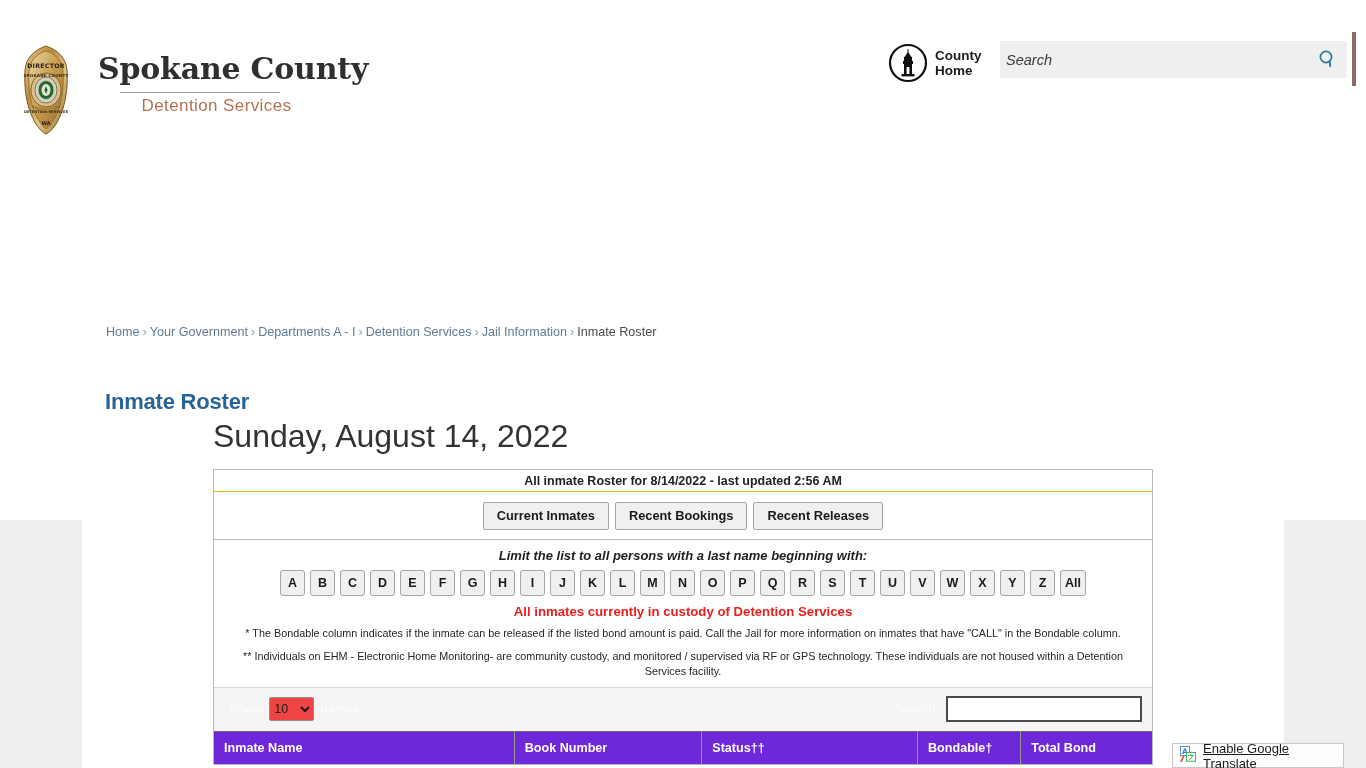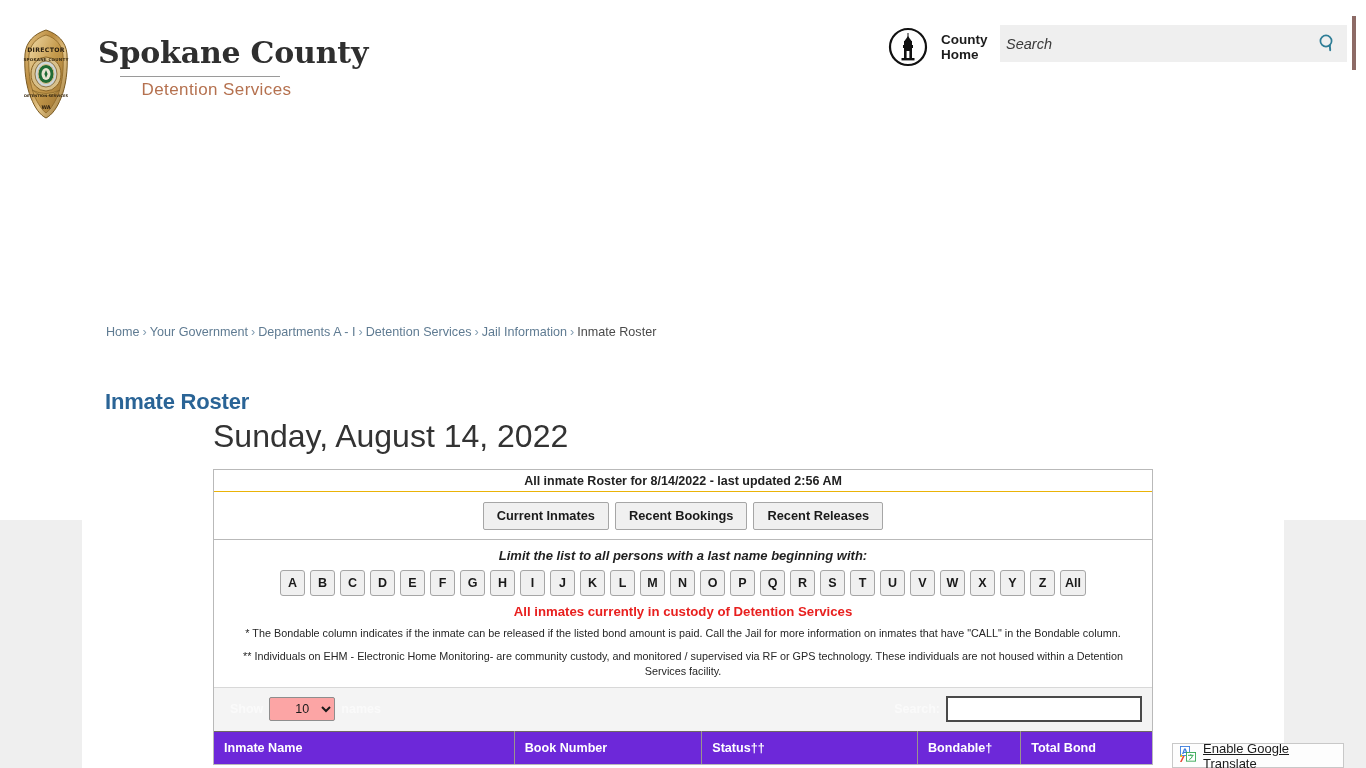"Spokane County" .site-header { top: 0 -> 16px }
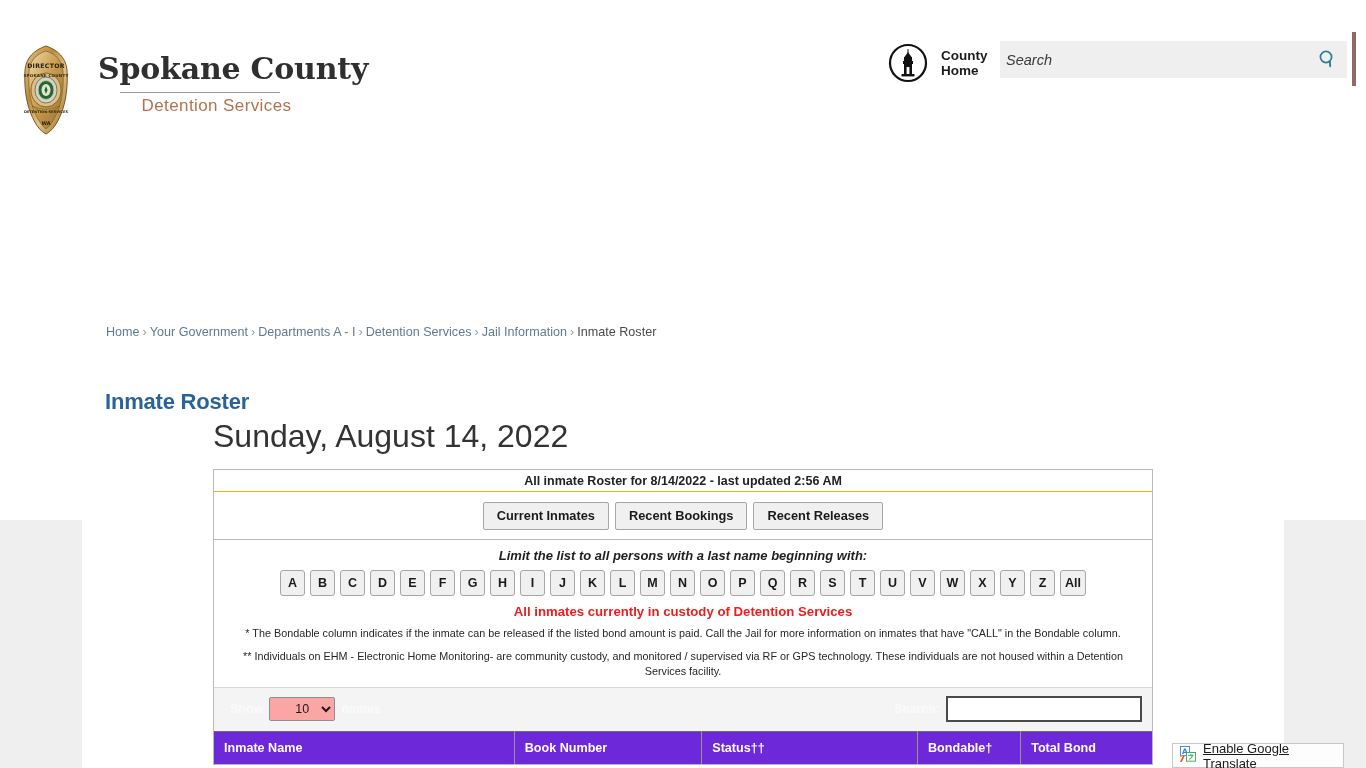"County" .county-home { gap: 13px -> 7px }
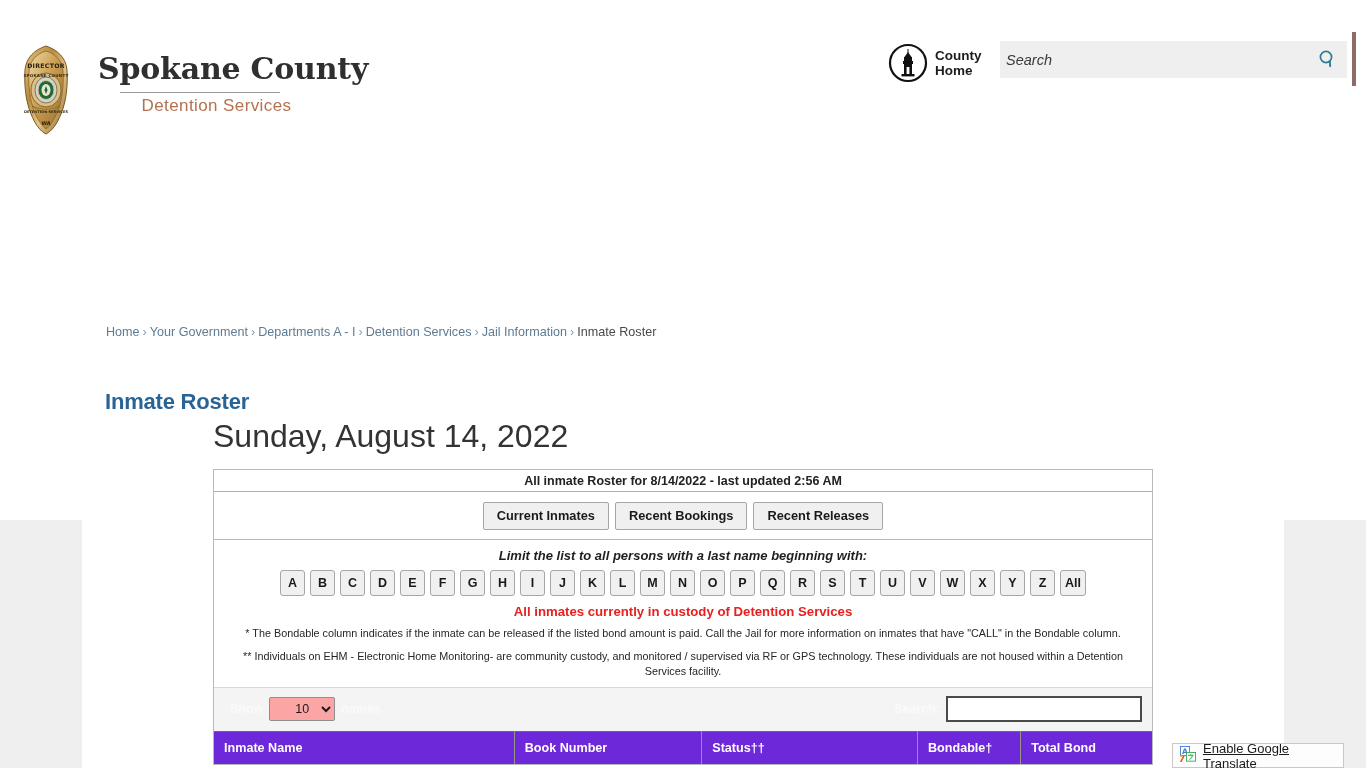"10" .dt-select { background: #fca5a5 -> #ef4444; padding: 2px 2px 2px 21px -> 2px 2px 2px 0 }
